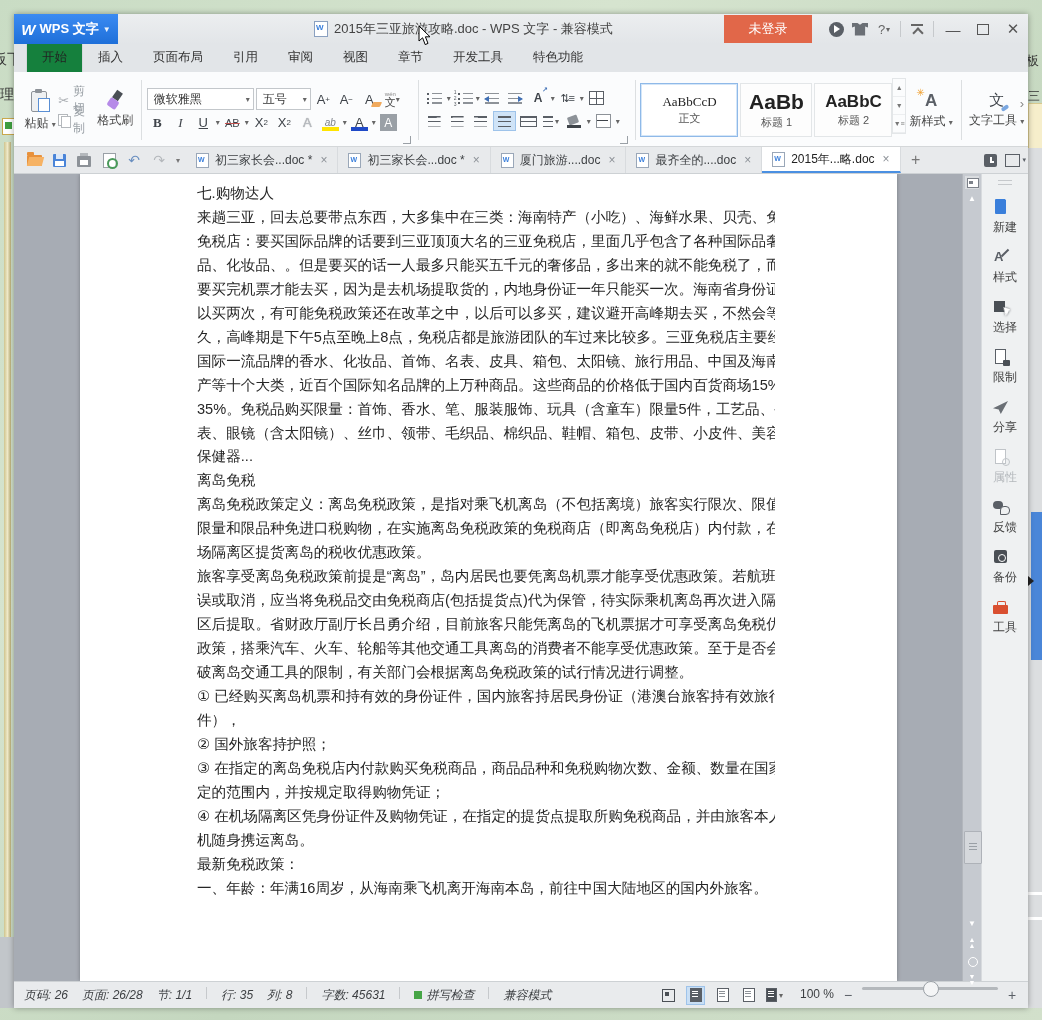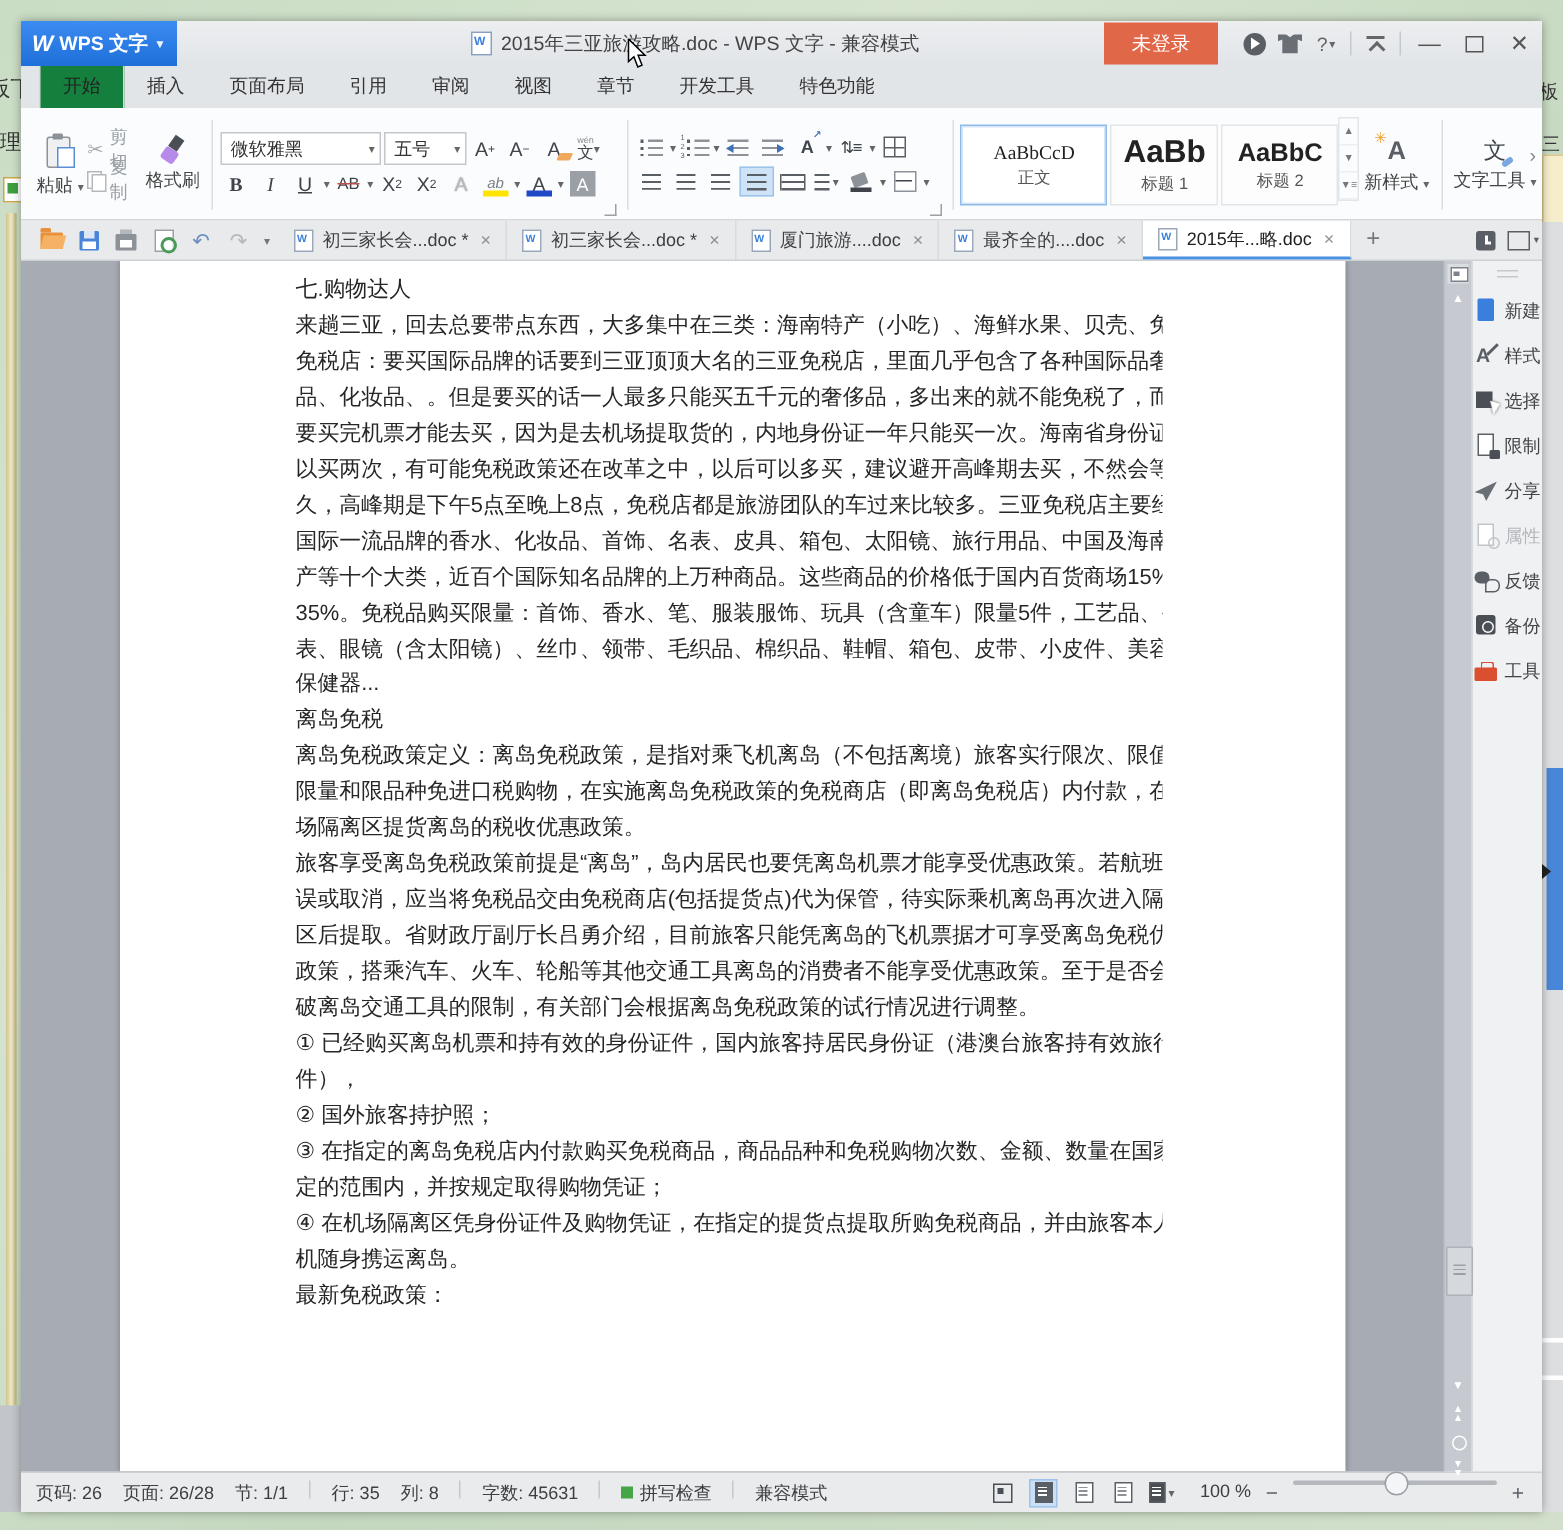"未登录" .loginbtn { width: 76px -> 88px }
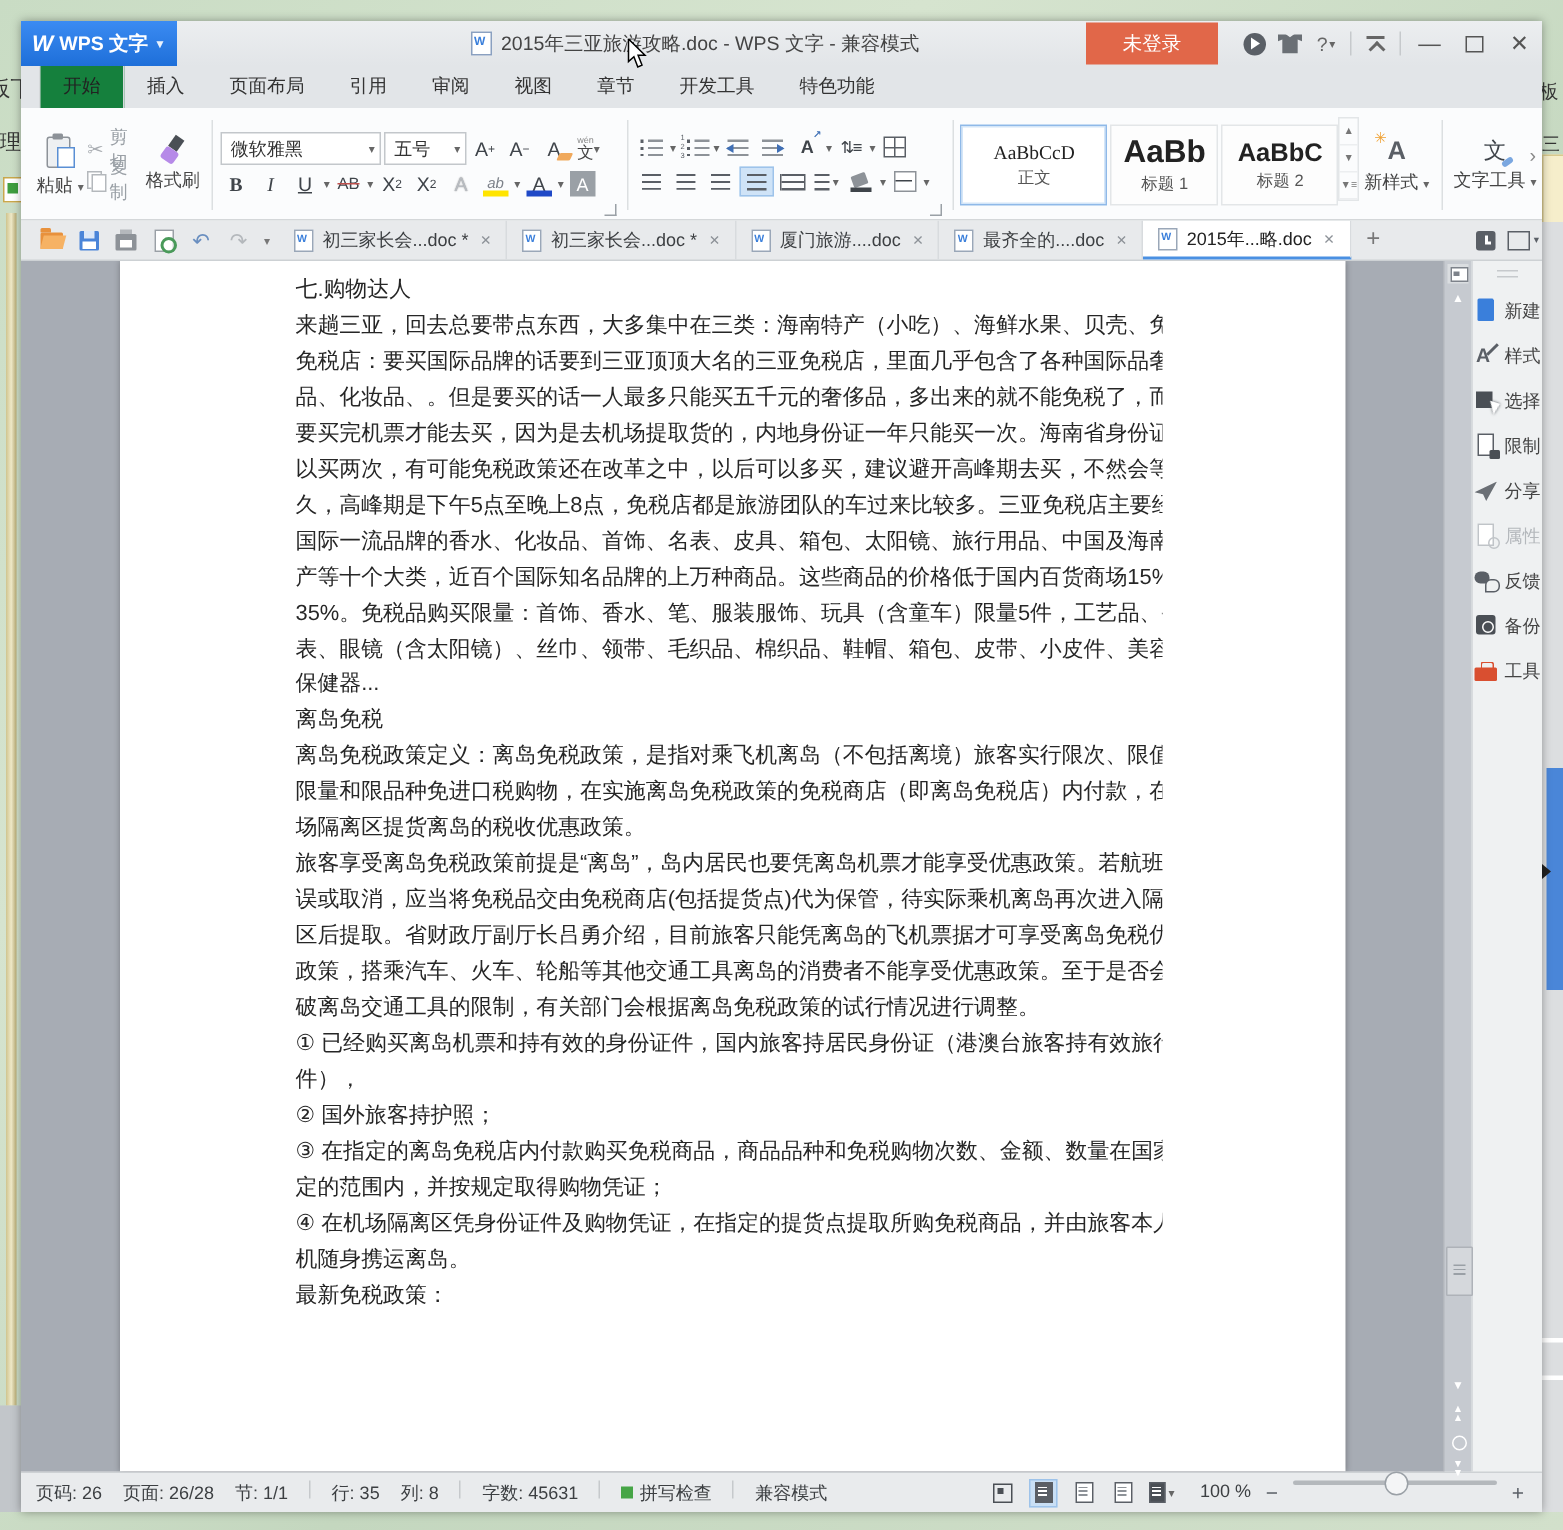"新建" .sbitem { align-items: flex-end -> flex-start; flex-direction: row -> column }
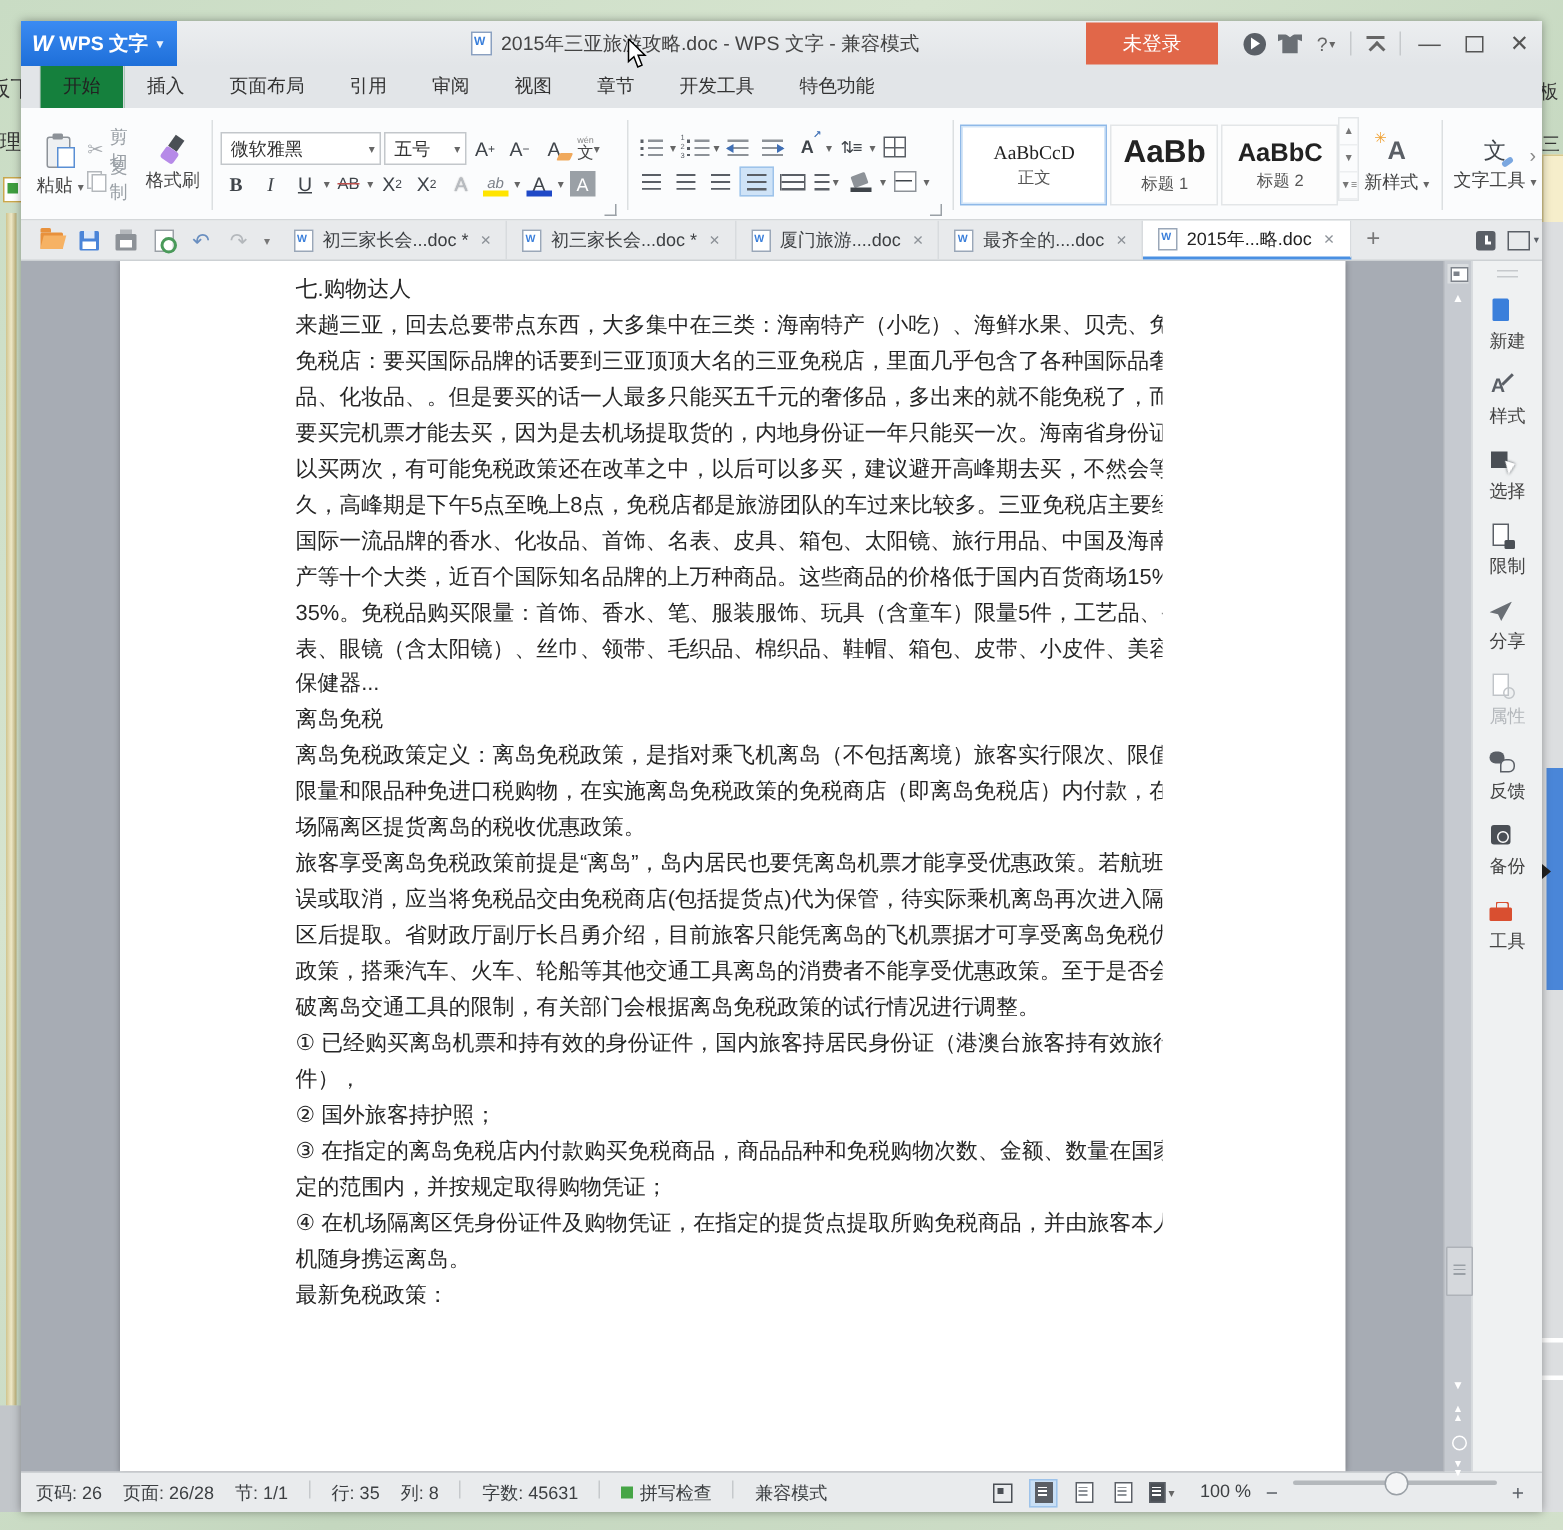"一、年龄：年满16周岁，从海南乘飞机离开海南本岛，前往中国大陆地区的国内外旅客。" div.dline { html: none -> <div>一、年龄：年满16周岁，从海南乘飞机离开海南本岛，前往中国大陆地区的国内外旅客。</div> }
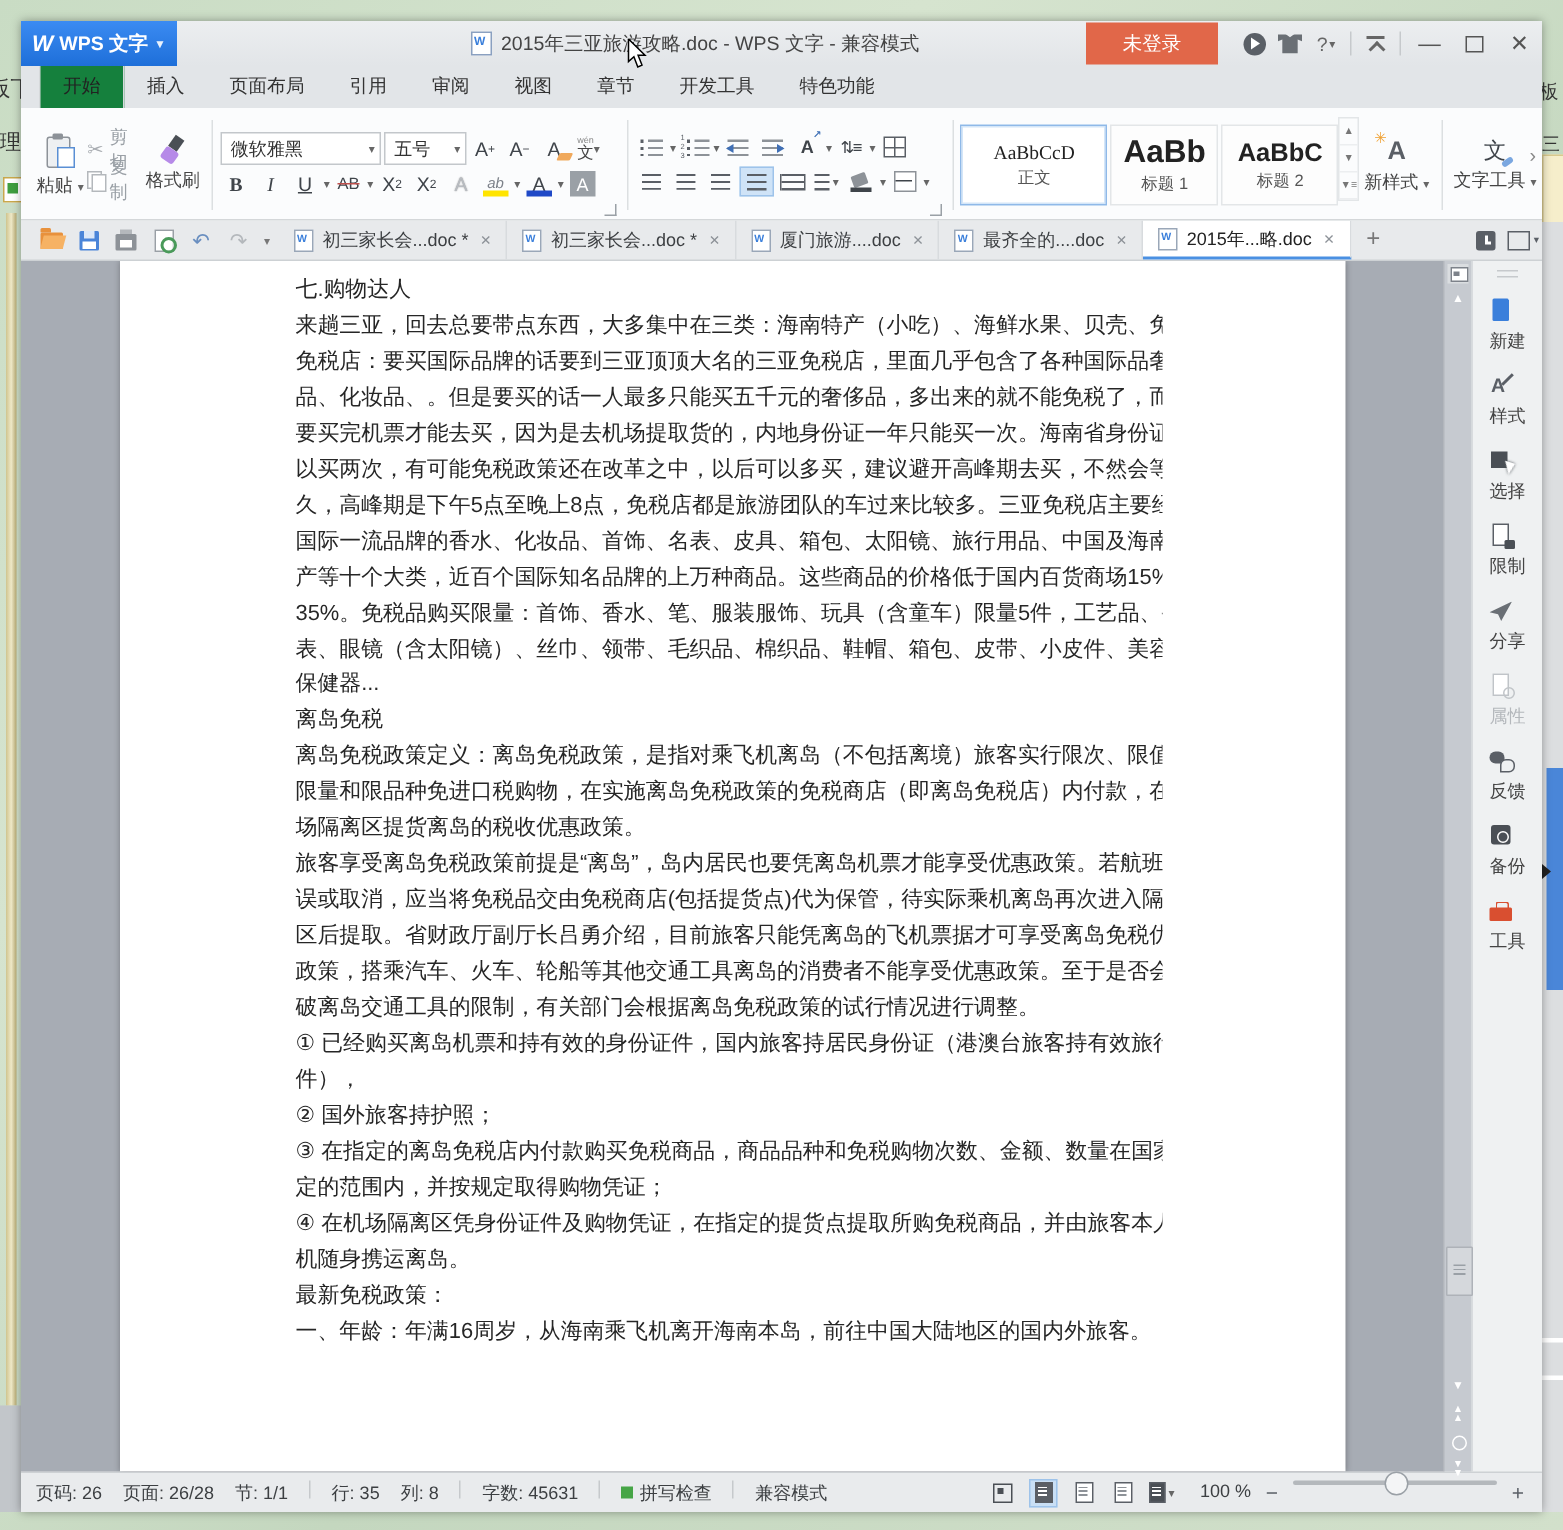"页码: 26" .sbL { font-style: none -> italic }
